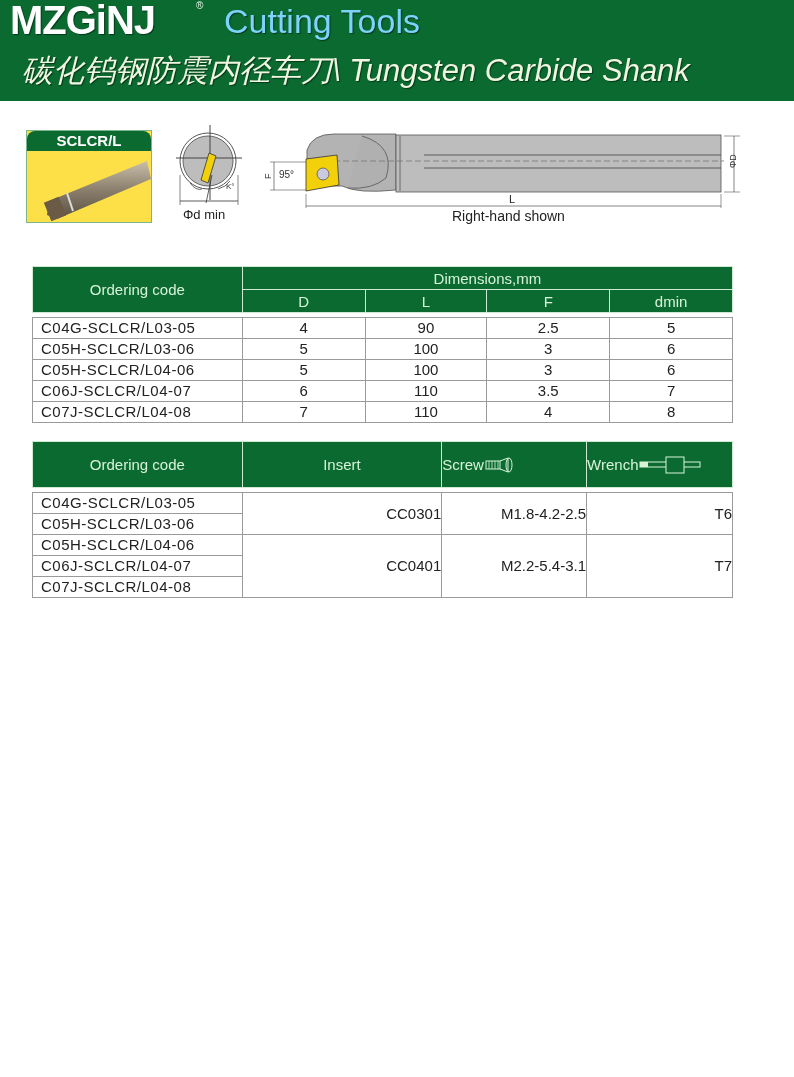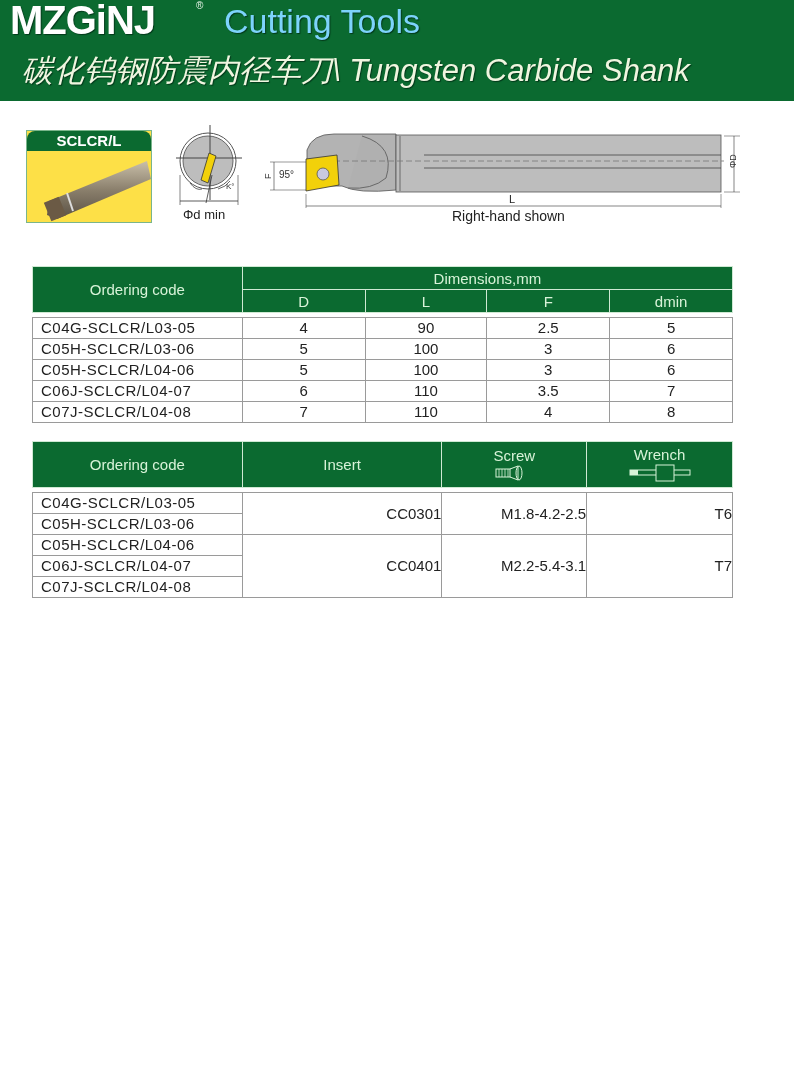"Screw" .hdr-stack { flex-direction: column -> row }
